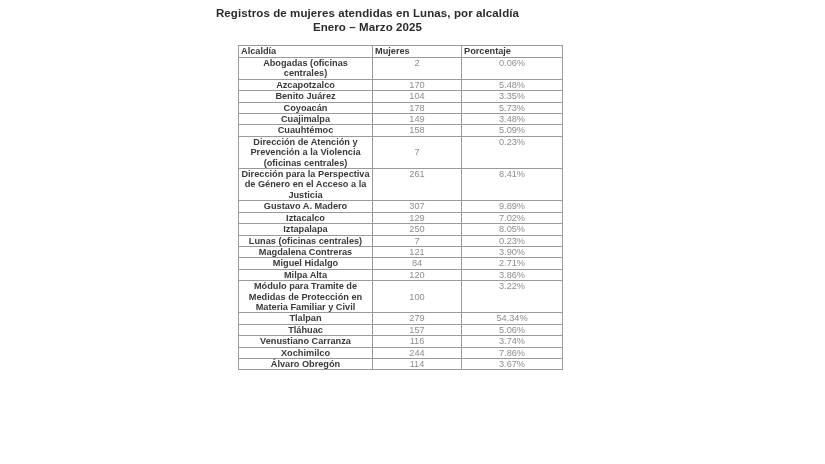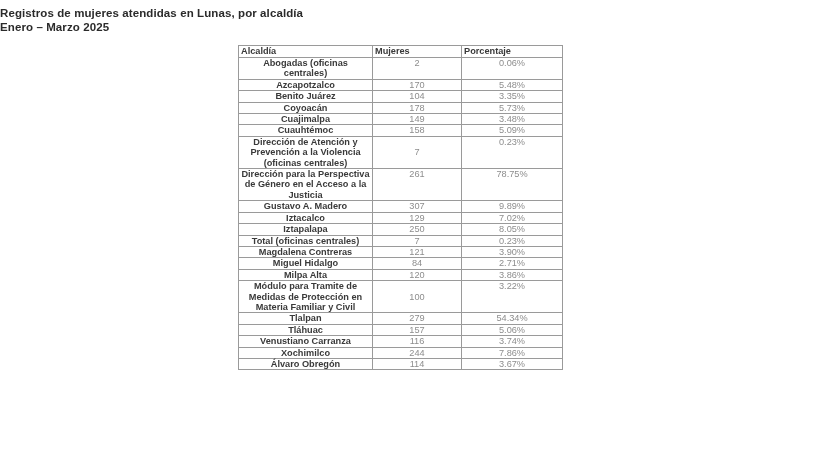"Registros de mujeres atendidas en" .title-block { text-align: none -> center }
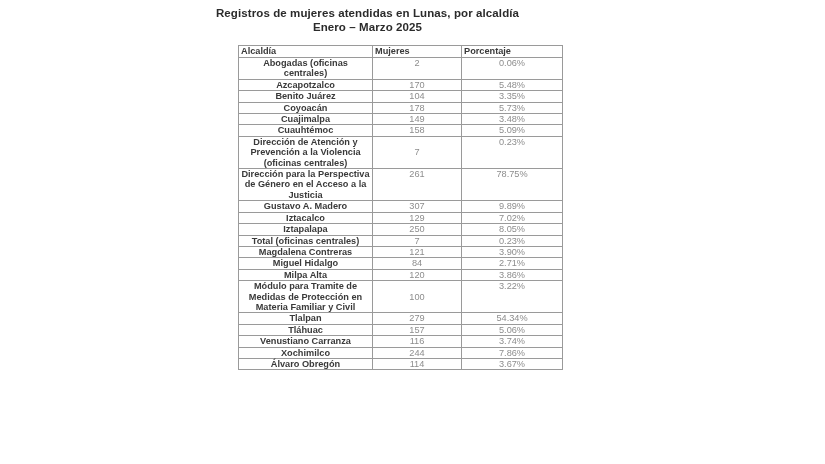"78.75%" td.pct { text: 78.75% -> 8.41% }
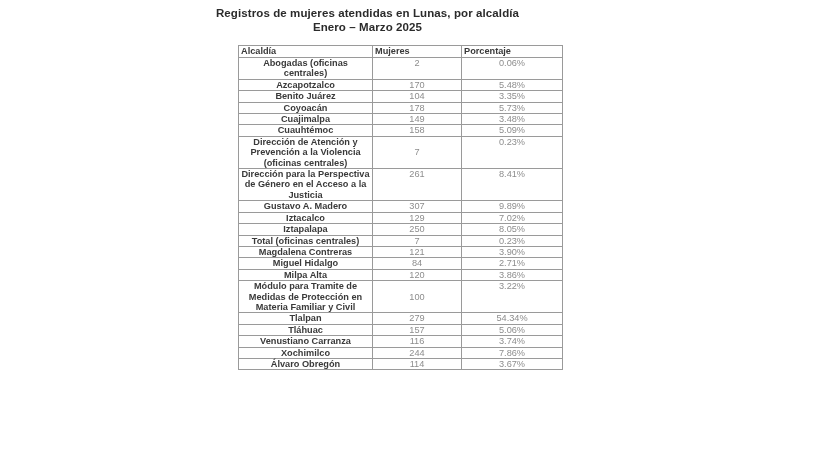"Total (oficinas centrales)" td.name { text: Total -> Lunas }
